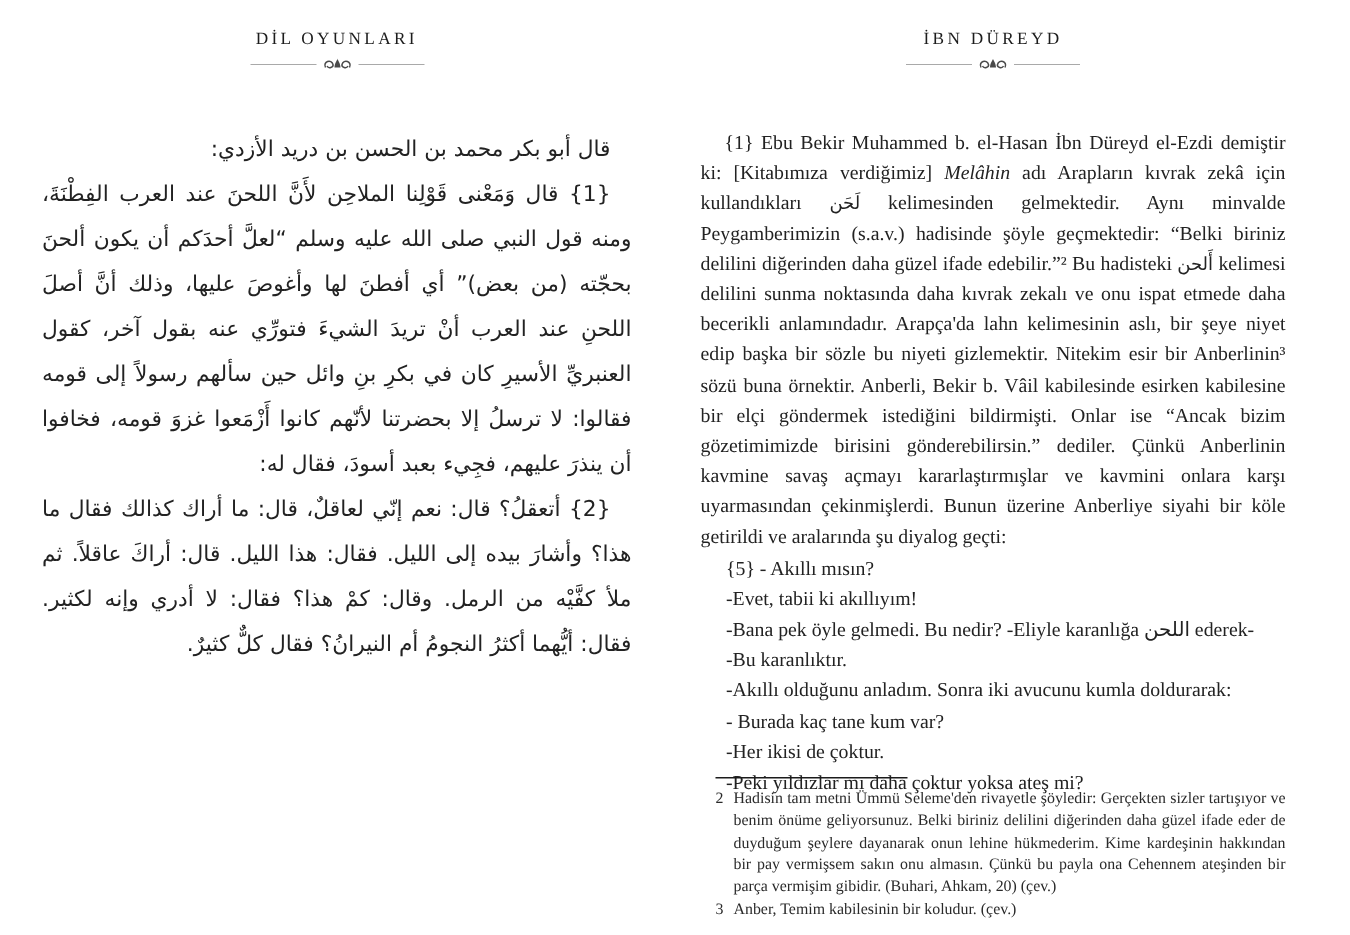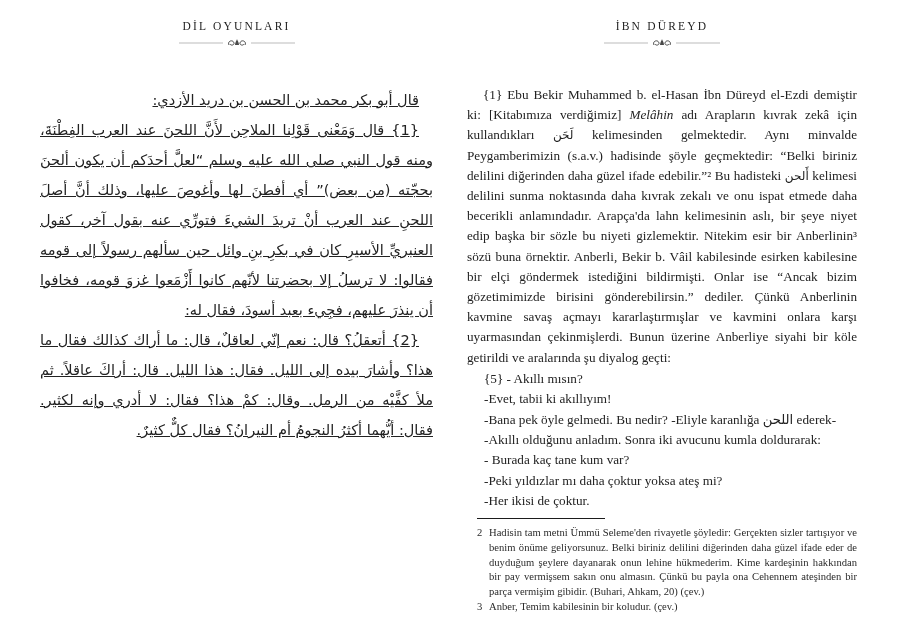"DİL OYUNLARI" .page-left { left: 40px -> 28px }
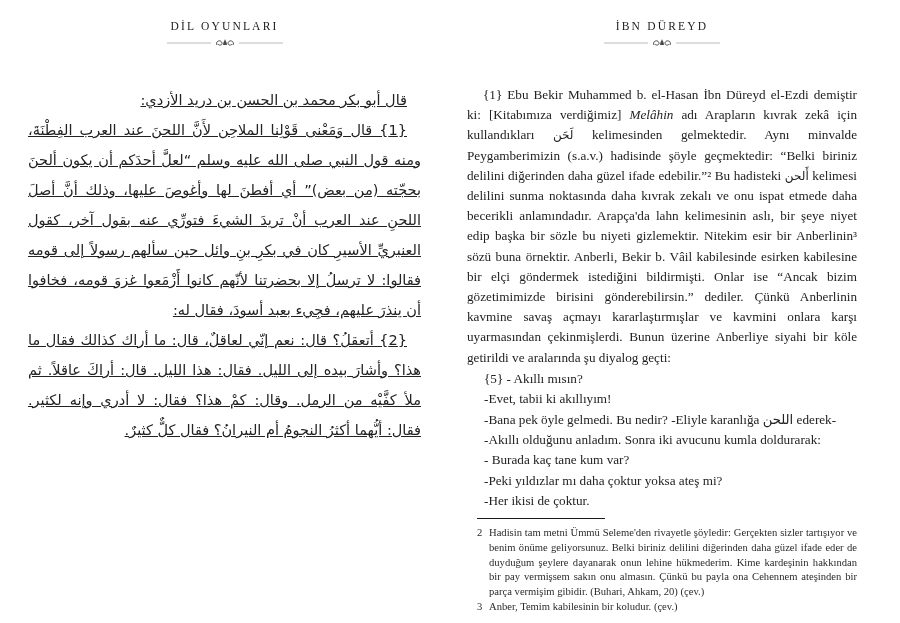"قال أبو بكر محمد بن" .arabic-block { text-decoration: underline -> none }
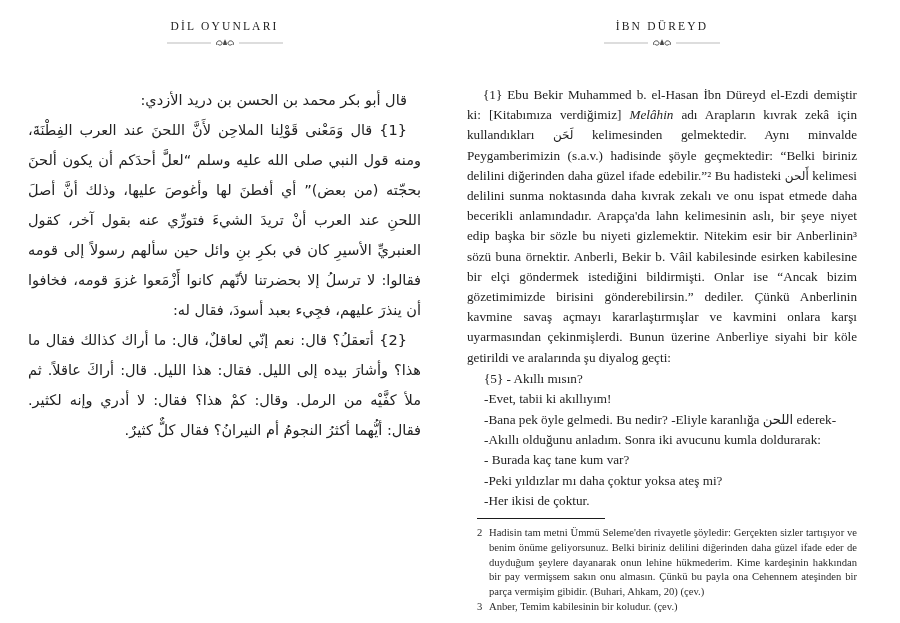"-Bu karanlıktır." p { html: none -> <p>-Bu karanlıktır.</p> }
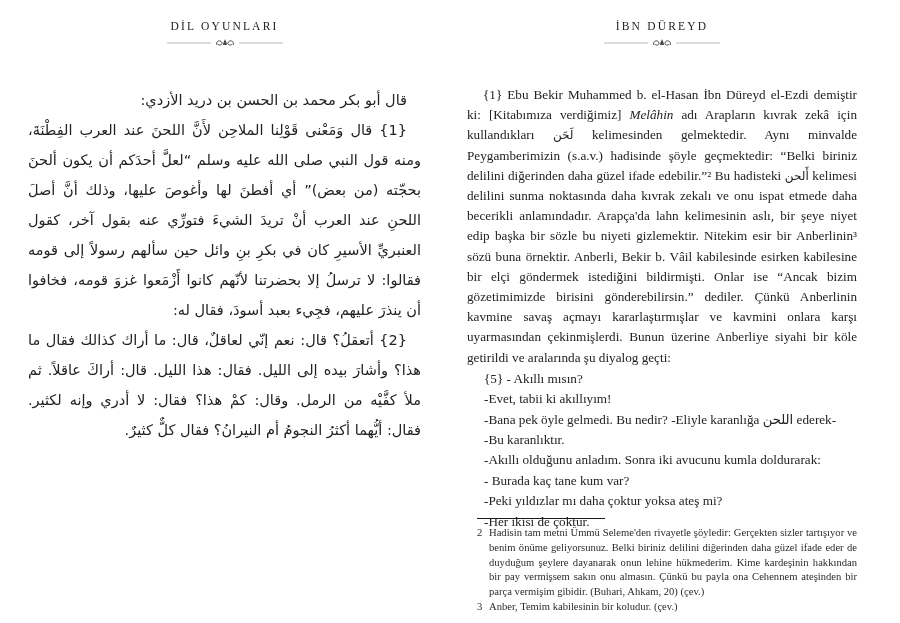"-Peki yıldızlar mı daha çoktur" p { order: before "-Her ikisi de çoktur." -> after "-Her ikisi de çoktur." }
